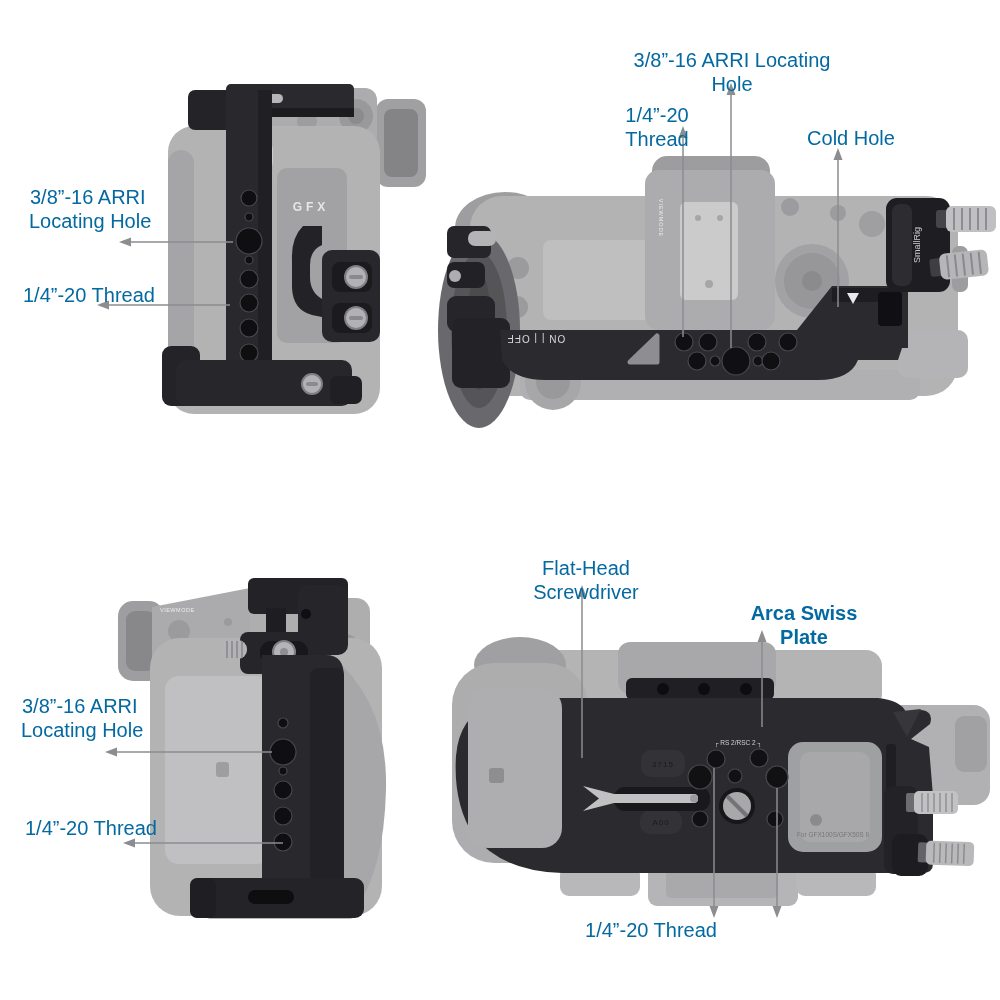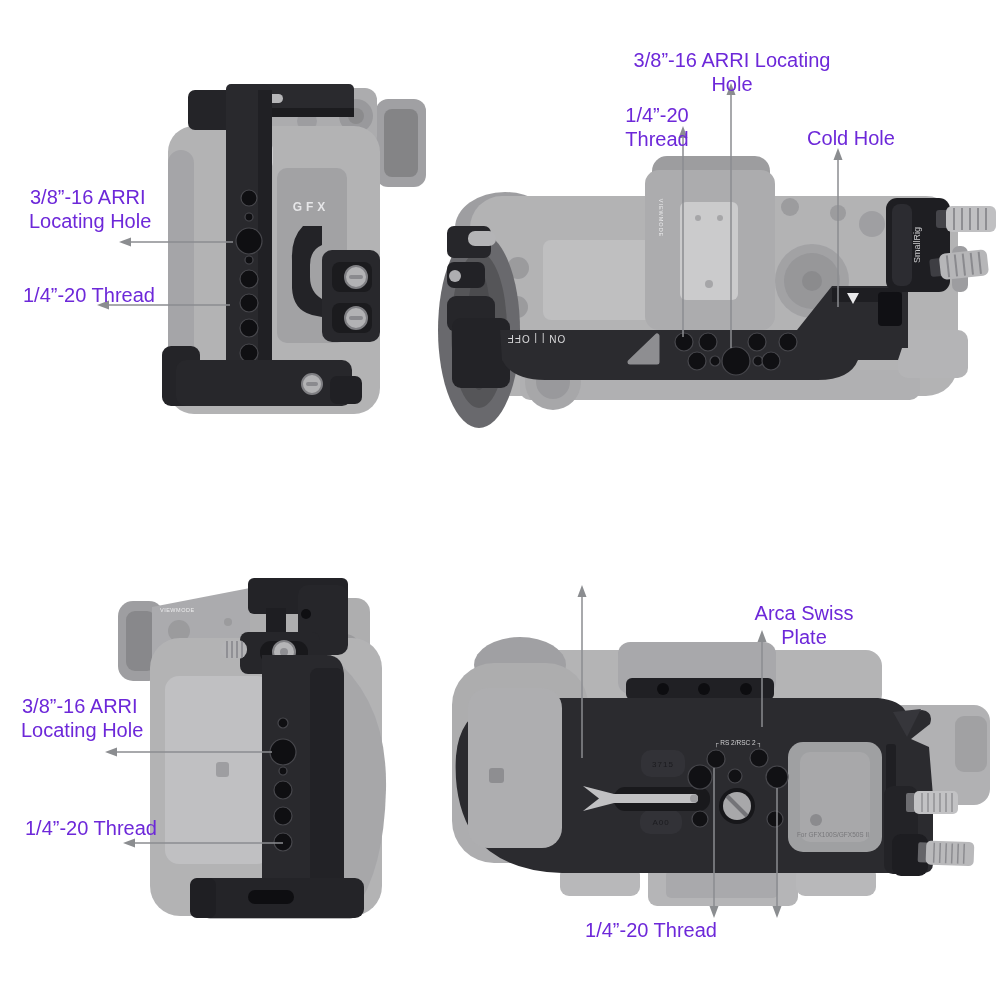"3/8”-16 ARRI Locating Hole" .cl { color: #6d28d9 -> #0369a1 }
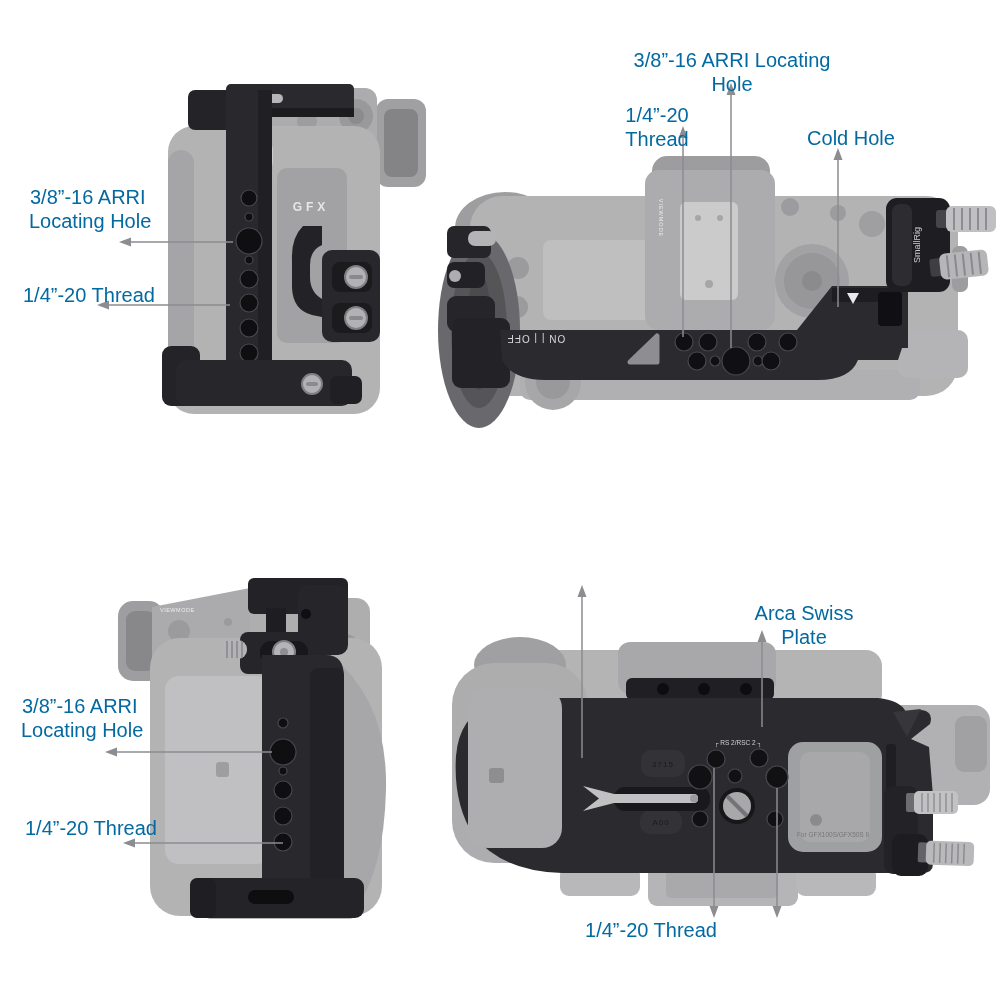"Flat-Head Screwdriver" div.cl { html: none -> <div>Flat-Head Screwdriver</div> }
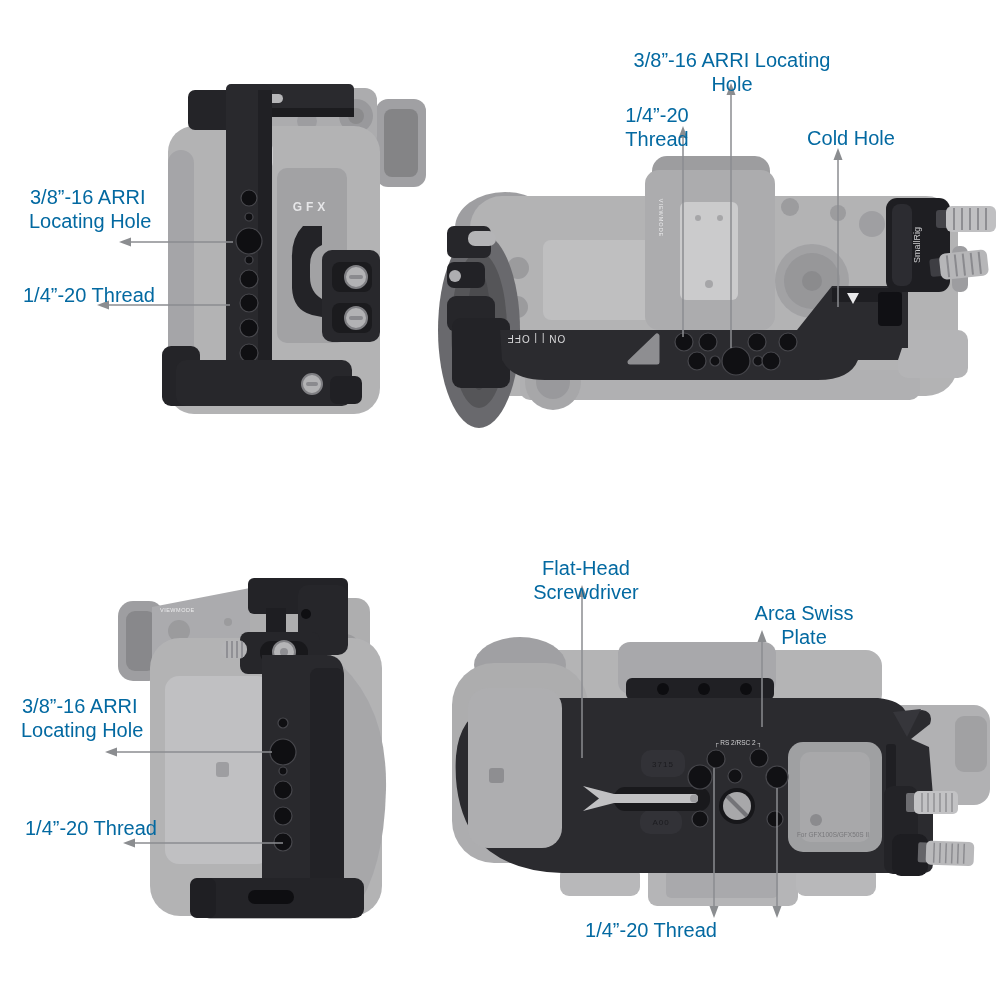"Arca Swiss Plate" div.cl { font-weight: none -> bold }
